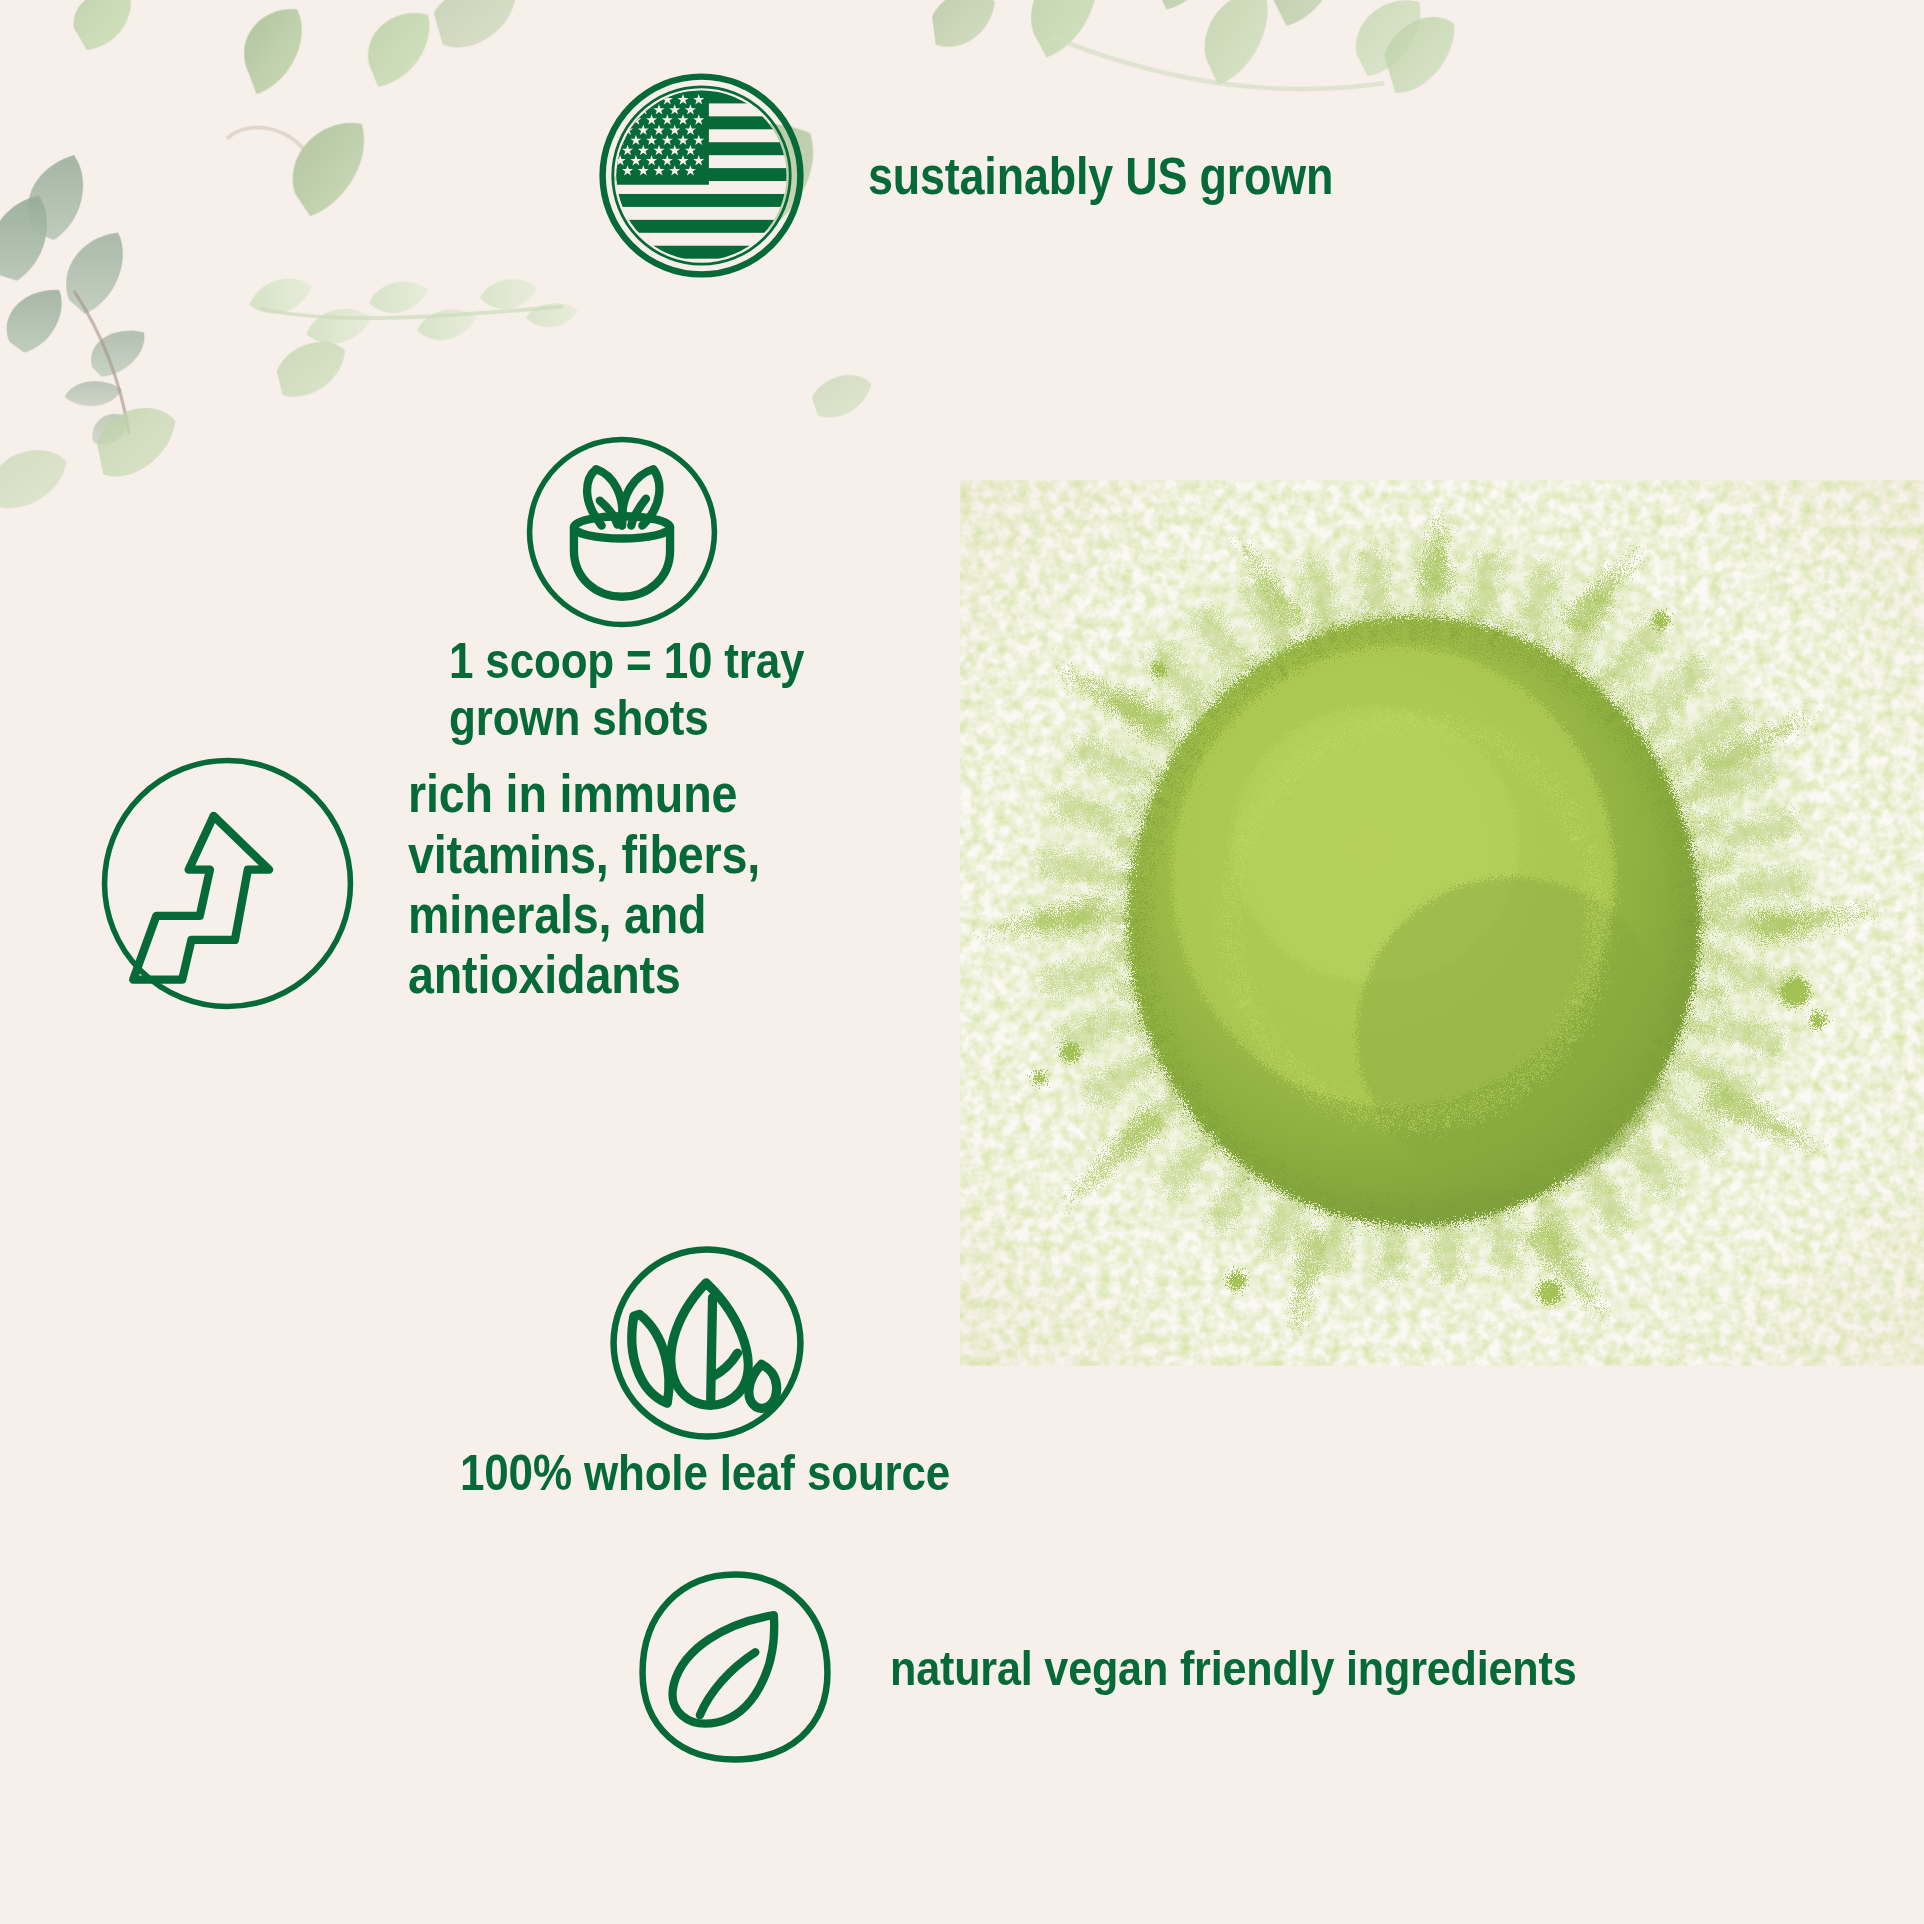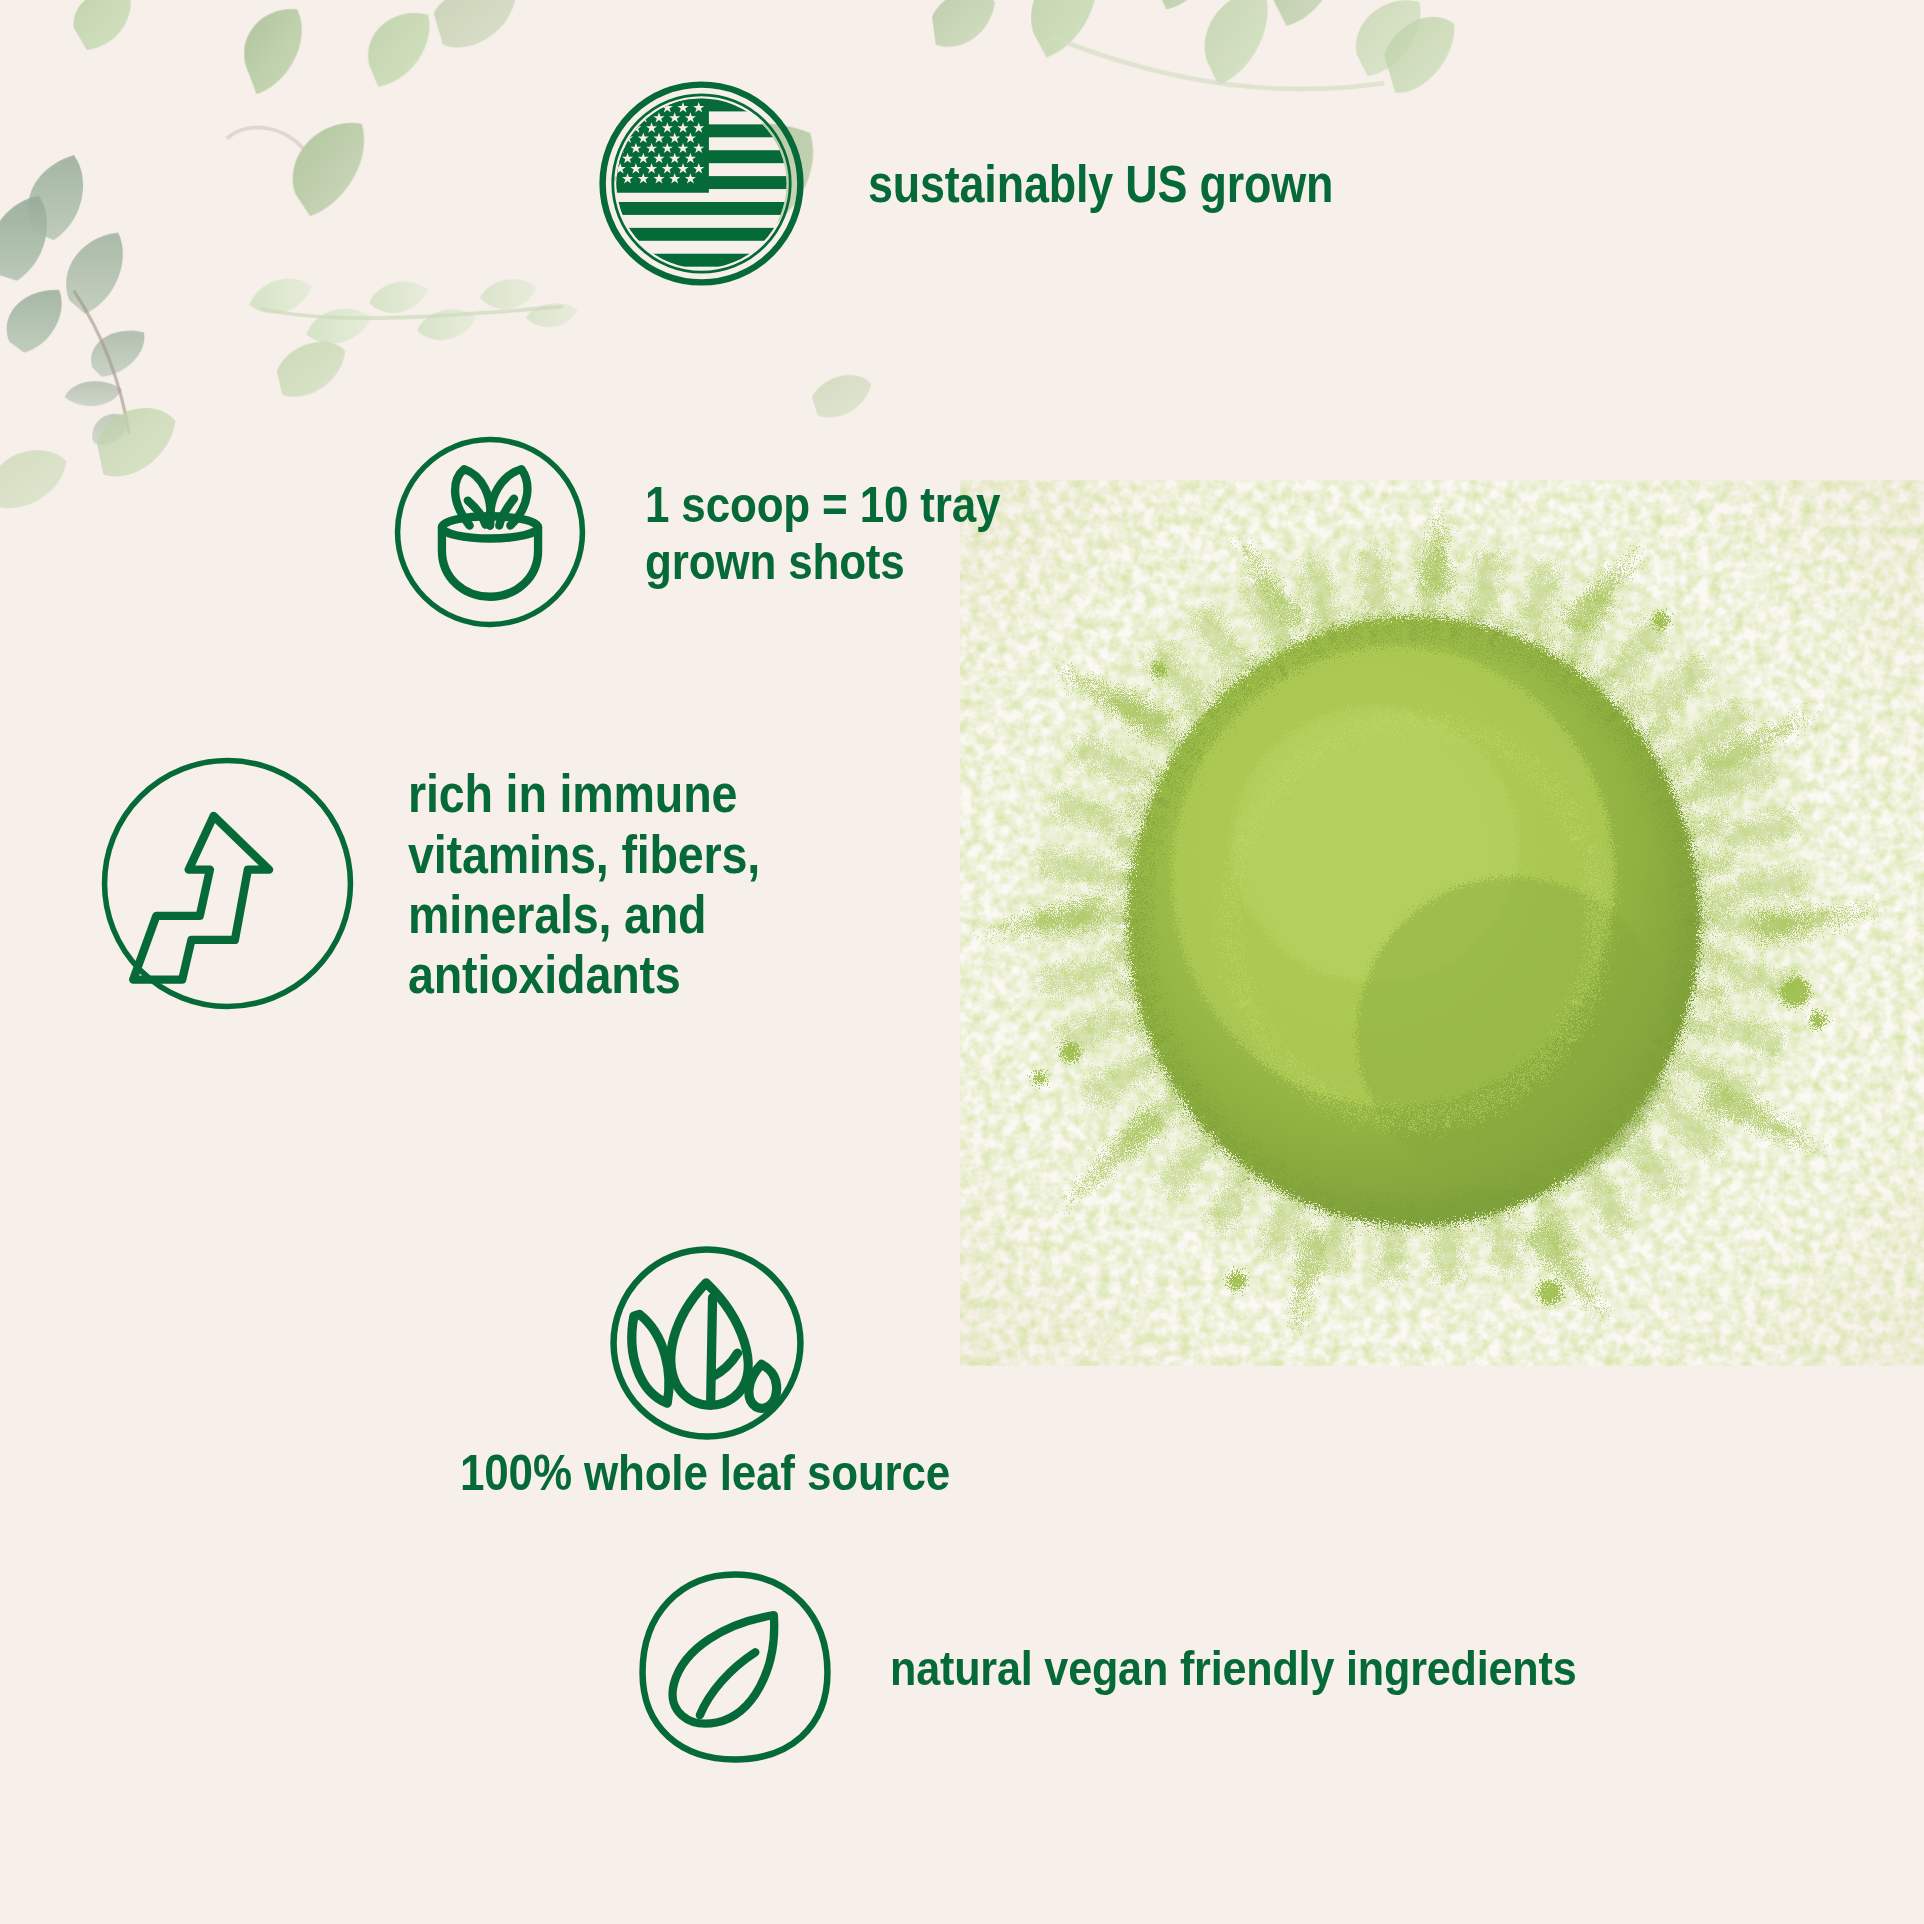"sustainably US grown" #feature-us-grown { top: 80px -> 72px }
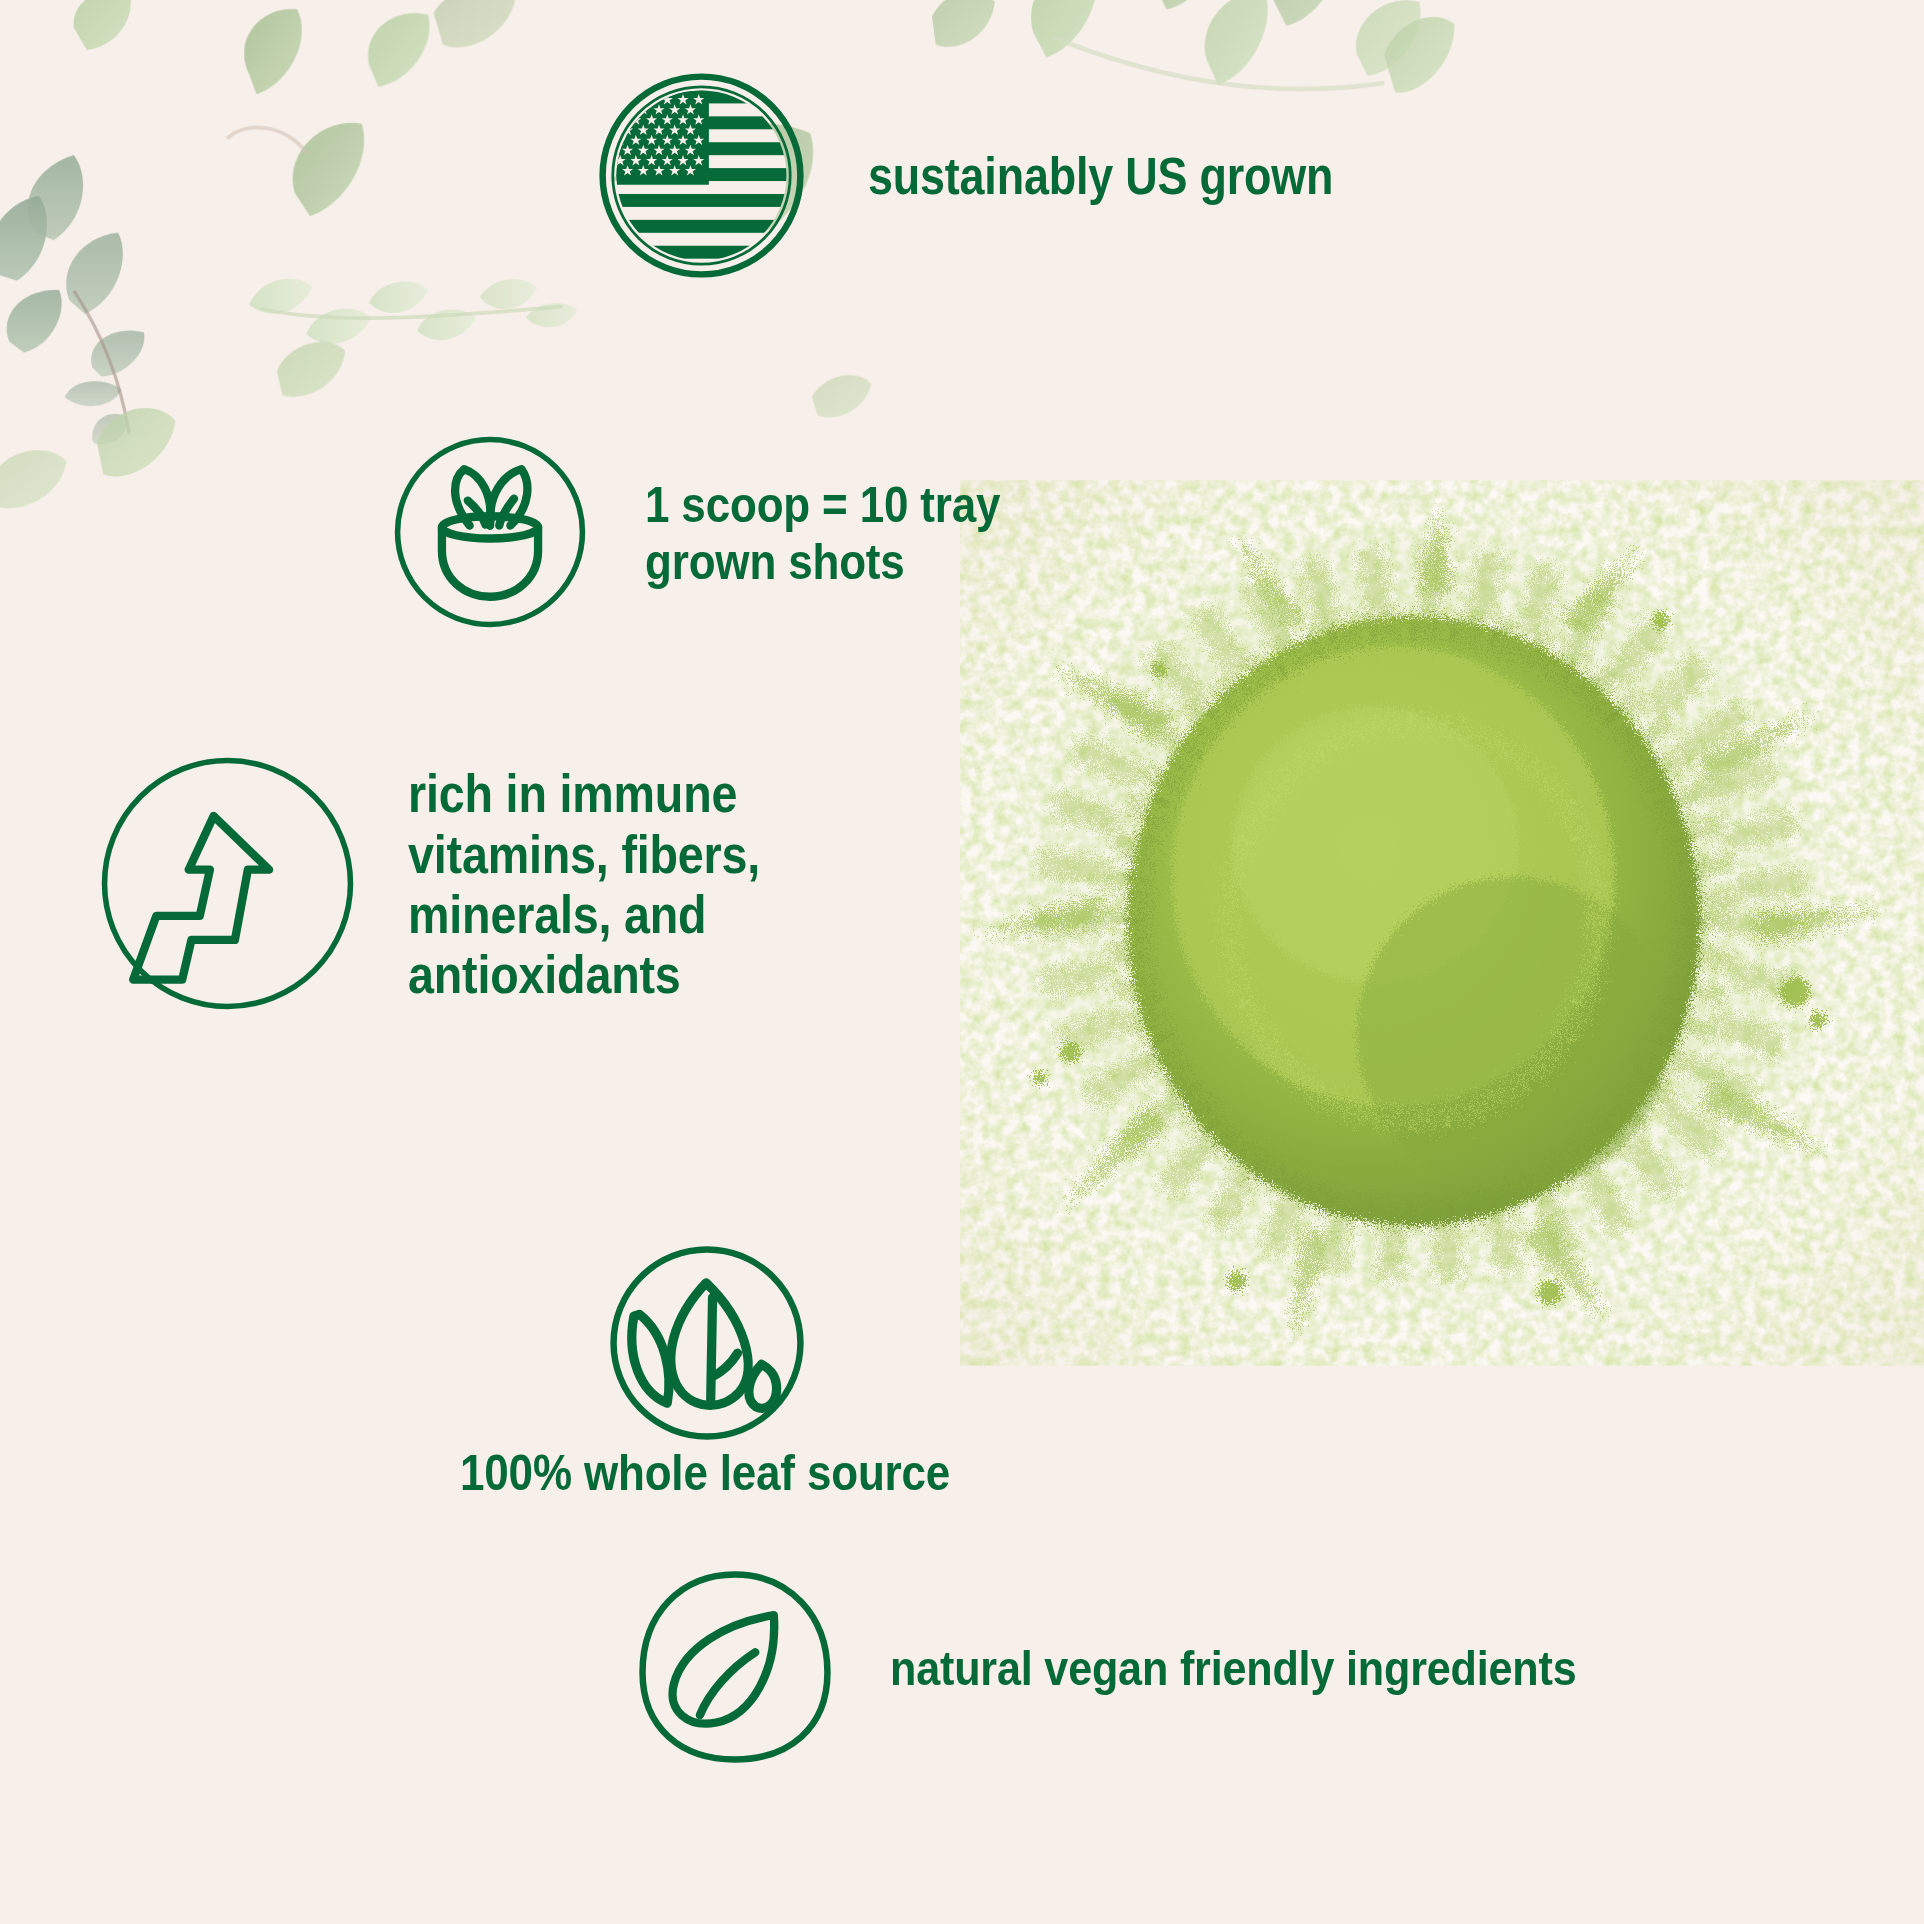"1 scoop = 10 tray" #feature-scoop { flex-direction: none -> column }
